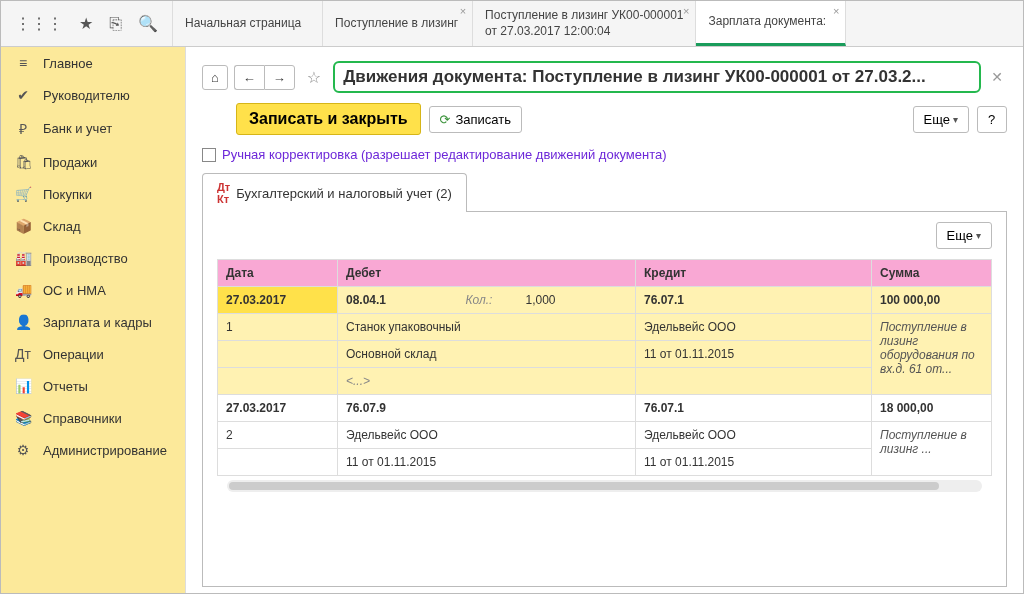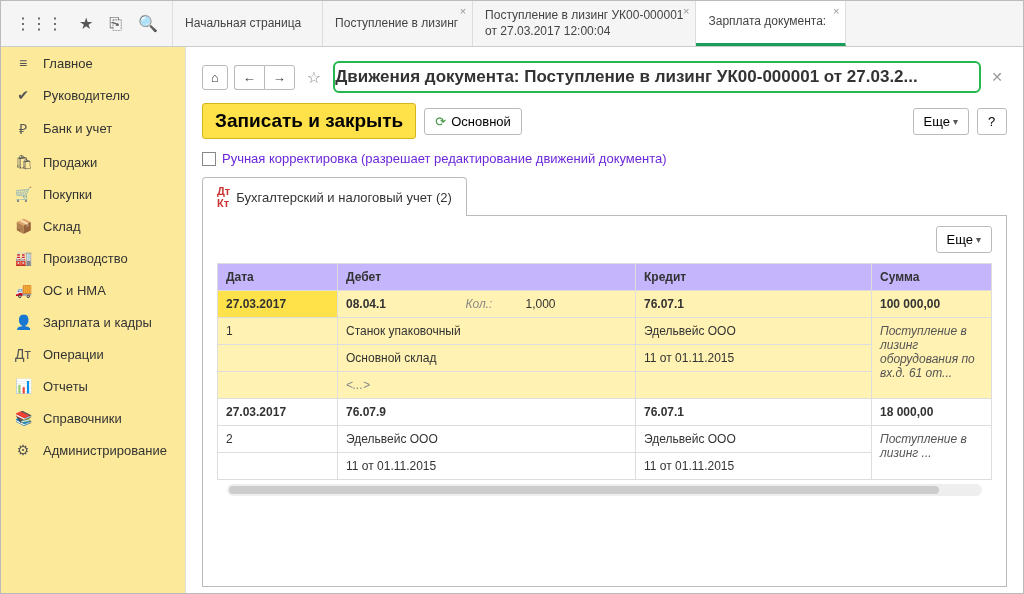"Движения документа: Поступление в лизинг" .doc-title { padding: 4px 0 -> 4px 8px }
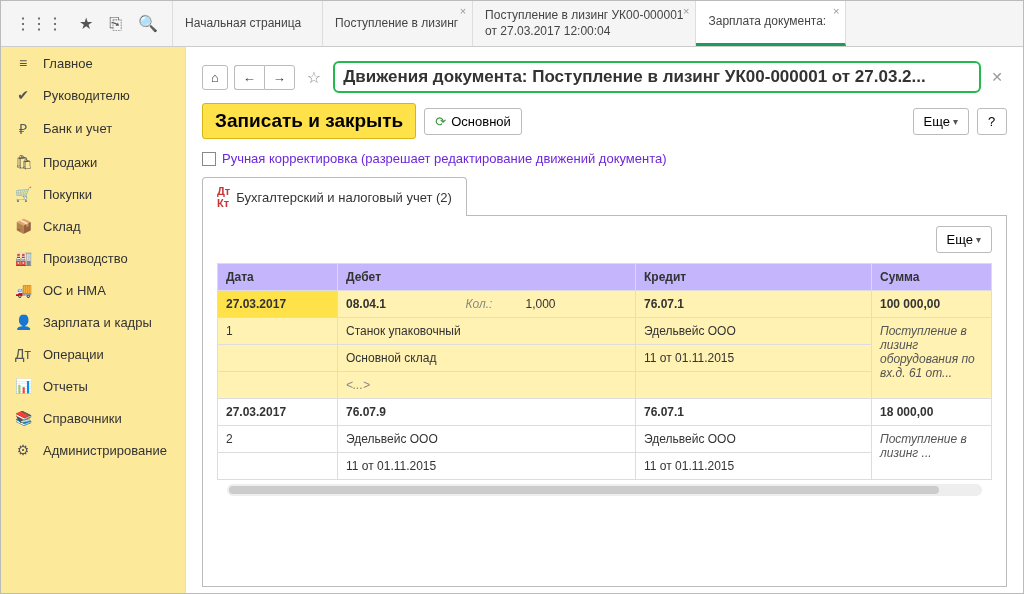"Записать и закрыть" .btn-yellow { font-size: 19px -> 16px; margin-left: none -> 34px }
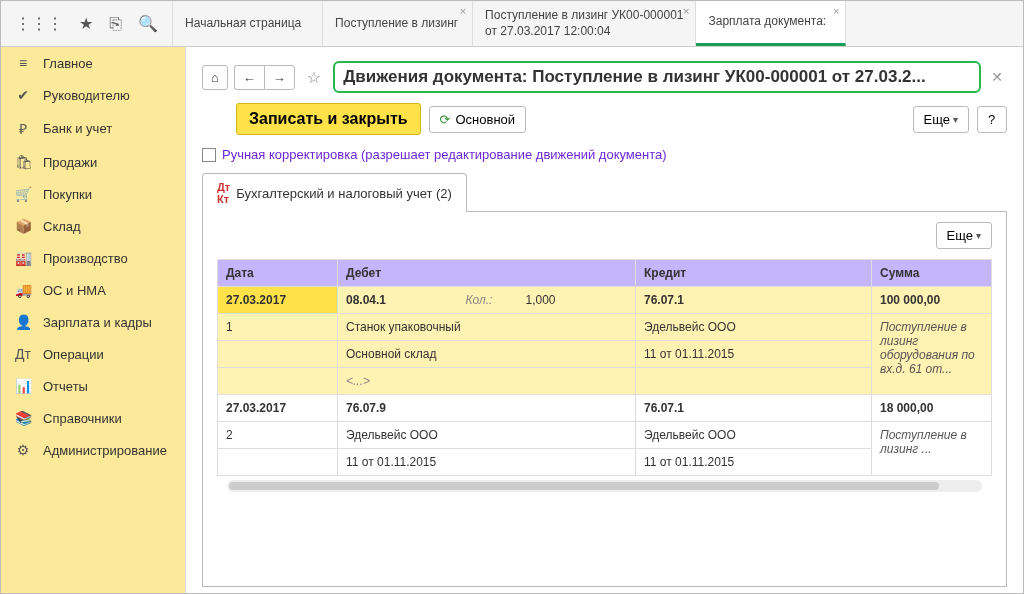"Основной" span { text: Основной -> Записать }
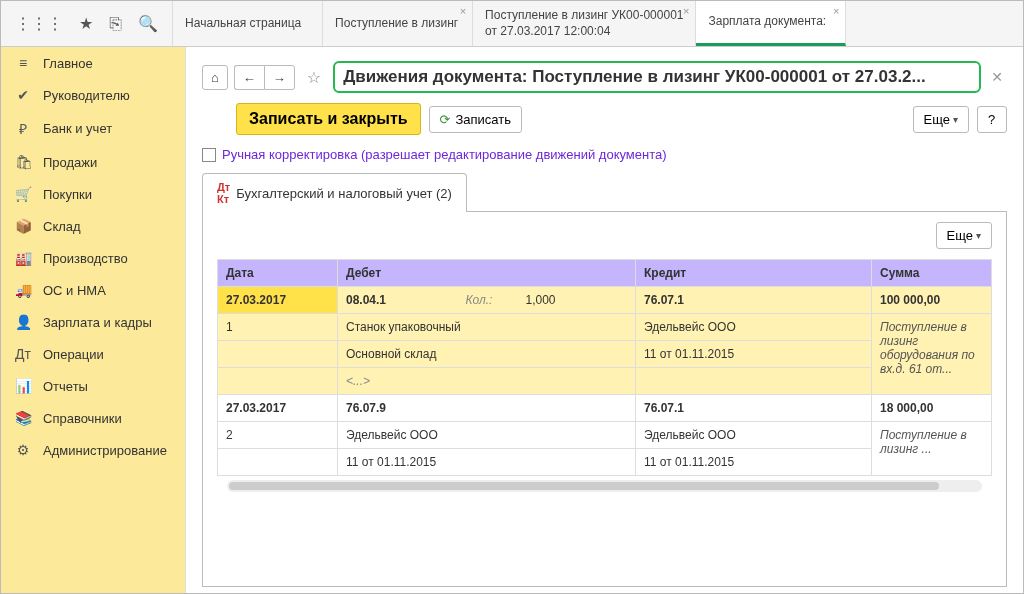"Дата" table.grid th { background: #c4b5fd -> #f9a8d4 }
